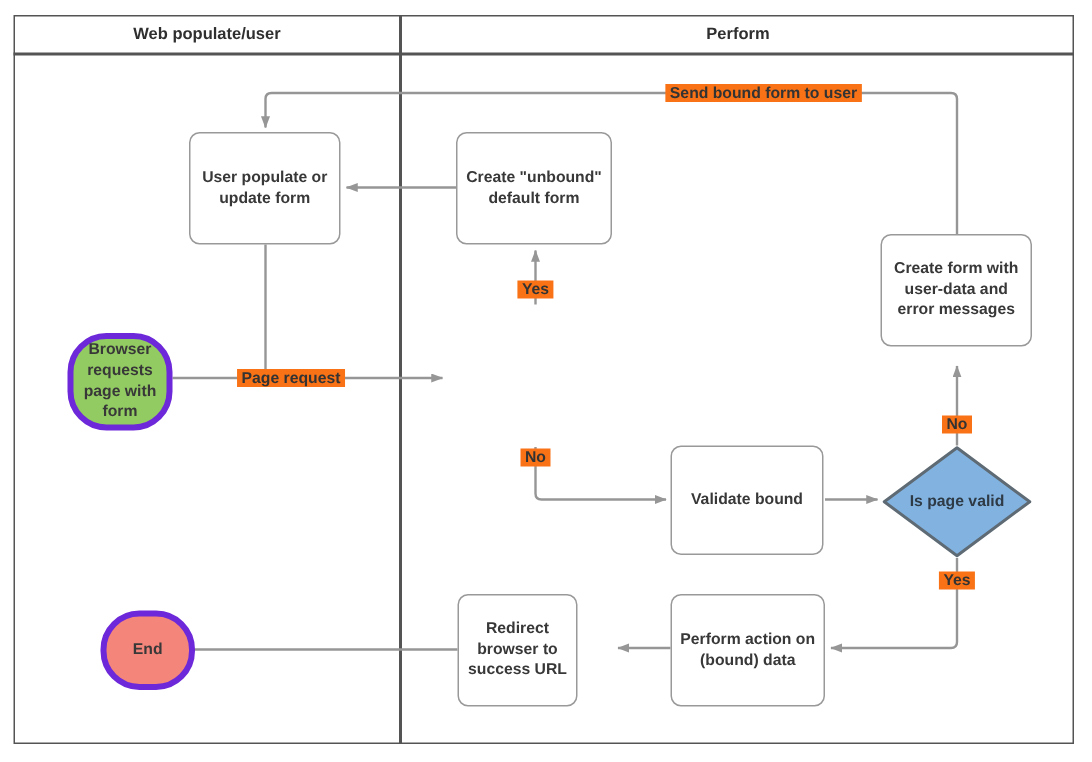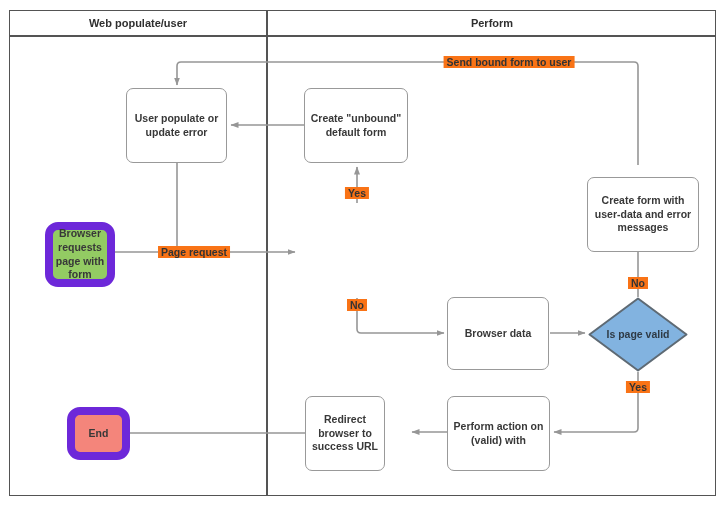"User populate or update error" span { text: error -> form }
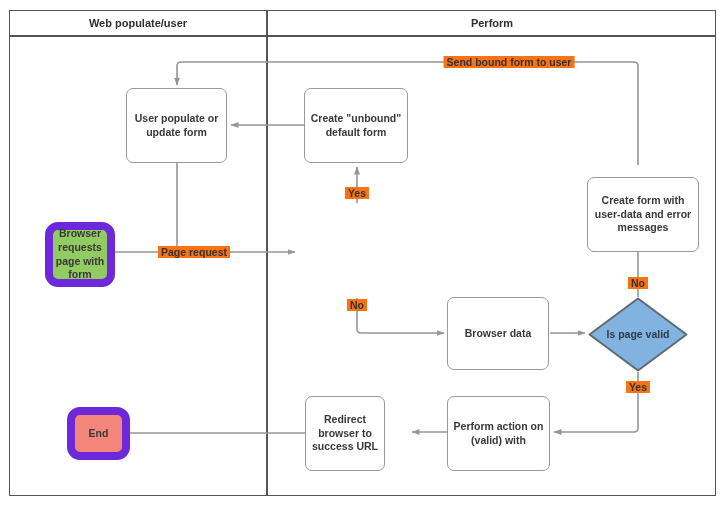"Create form with user-data and" div.node { top: 177px -> 156px; width: 112px -> 101px }
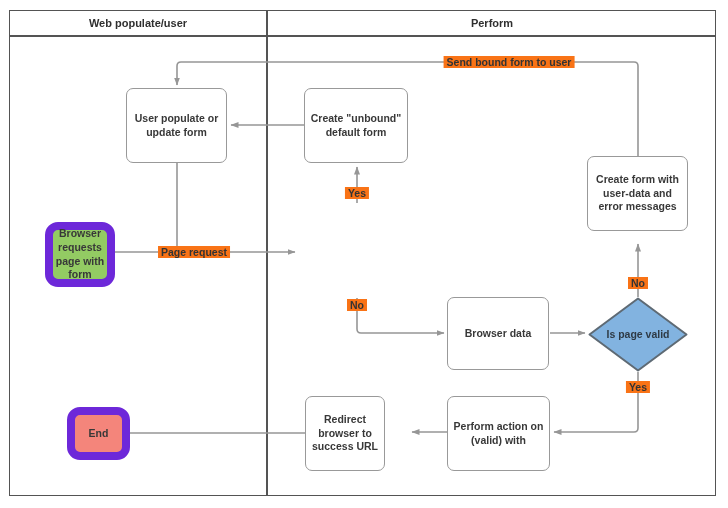"Browser requests page with form" .terminator { border: 8px solid #6d28d9 -> 4px solid #6d28d9; border-radius: 13px -> 26px }
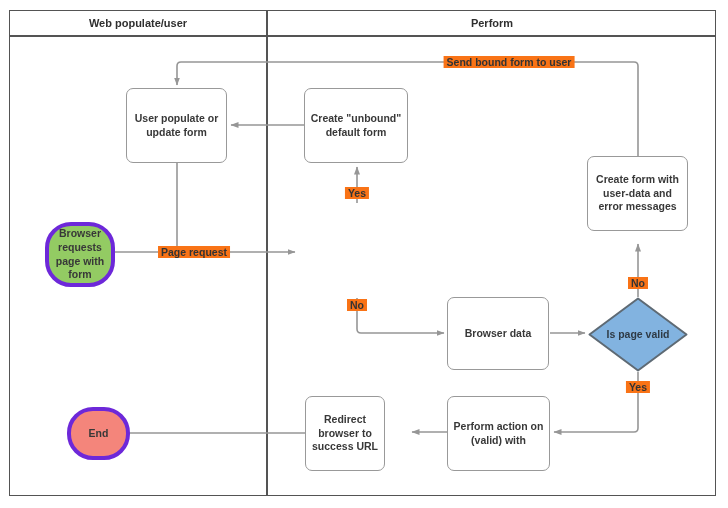"Browser data" span { text: Browser data -> Validate bound }
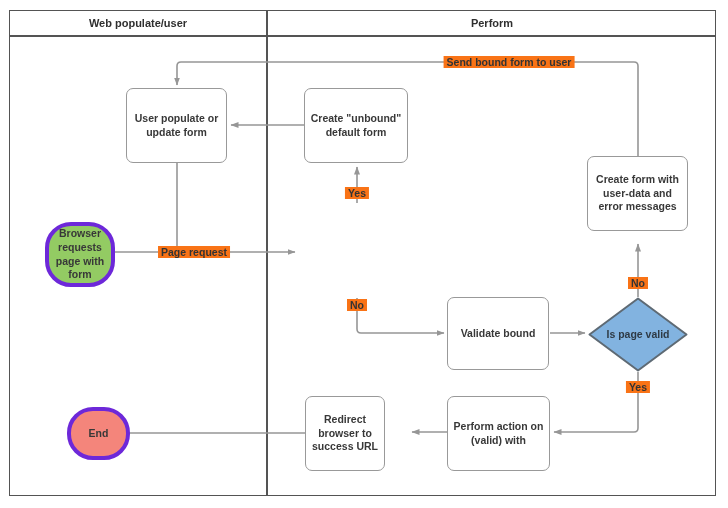"Perform action on (valid) with" span { text: valid) with -> bound) data }
